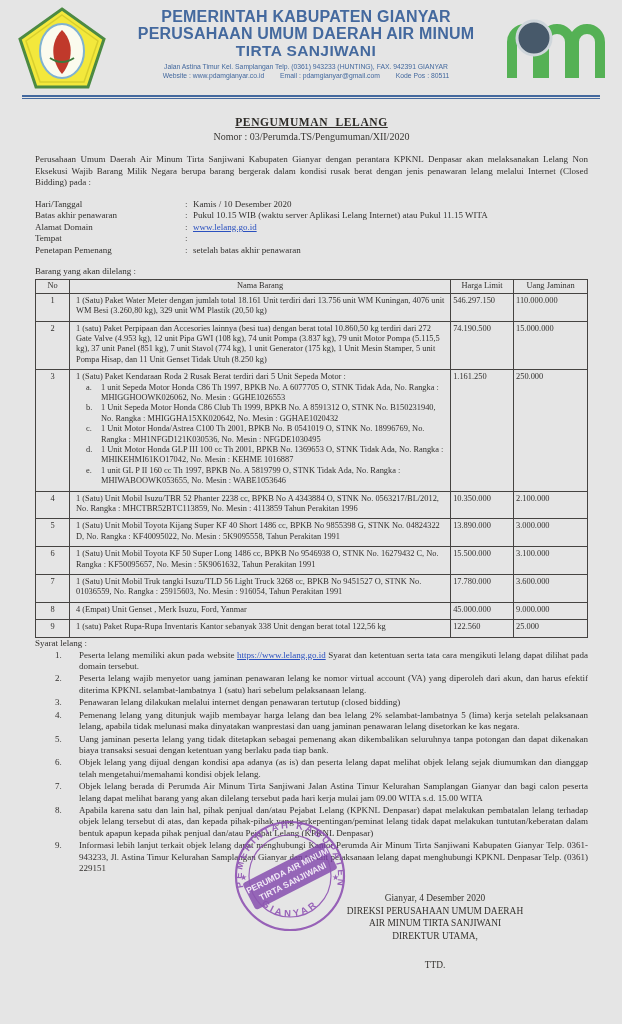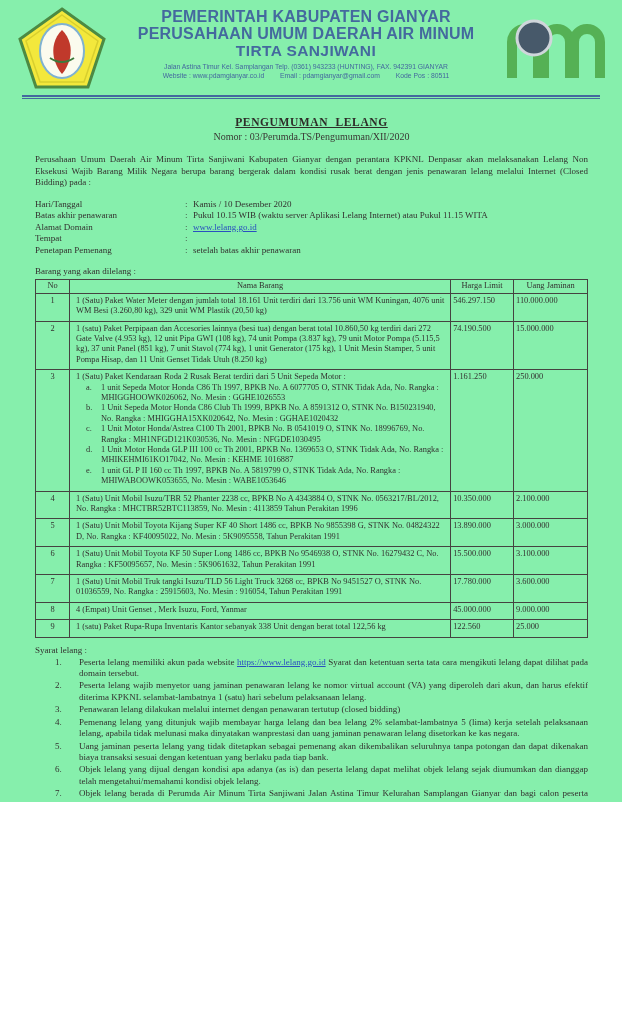"PEMERINTAH KABUPATEN GIANYAR" .page { background: #86efac -> #e5e5e5; height: 802px -> 1024px }
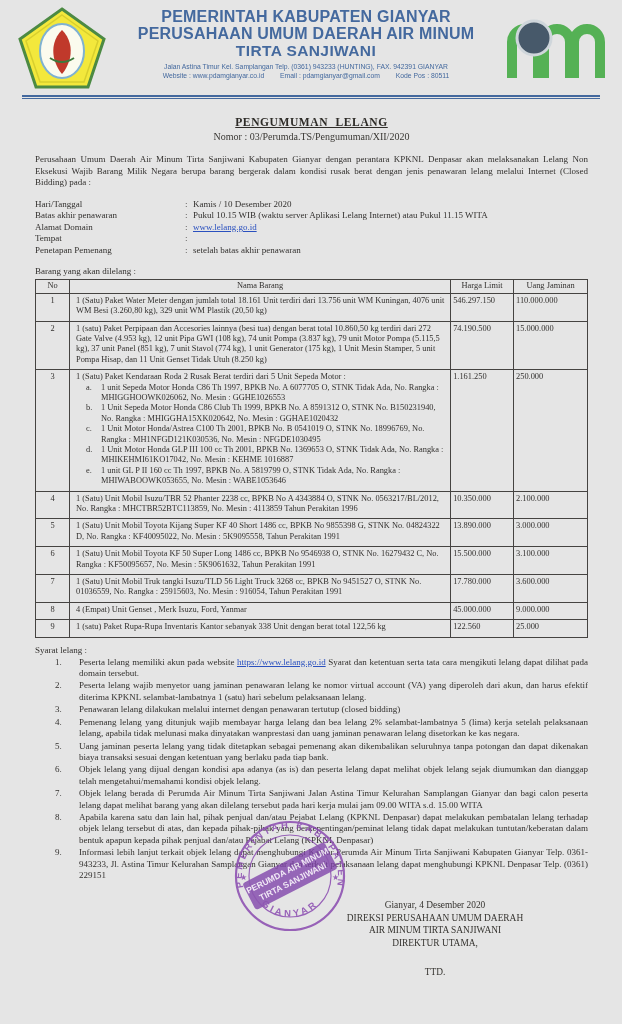"Syarat lelang :" .terms-heading { margin-top: 7px -> none }
